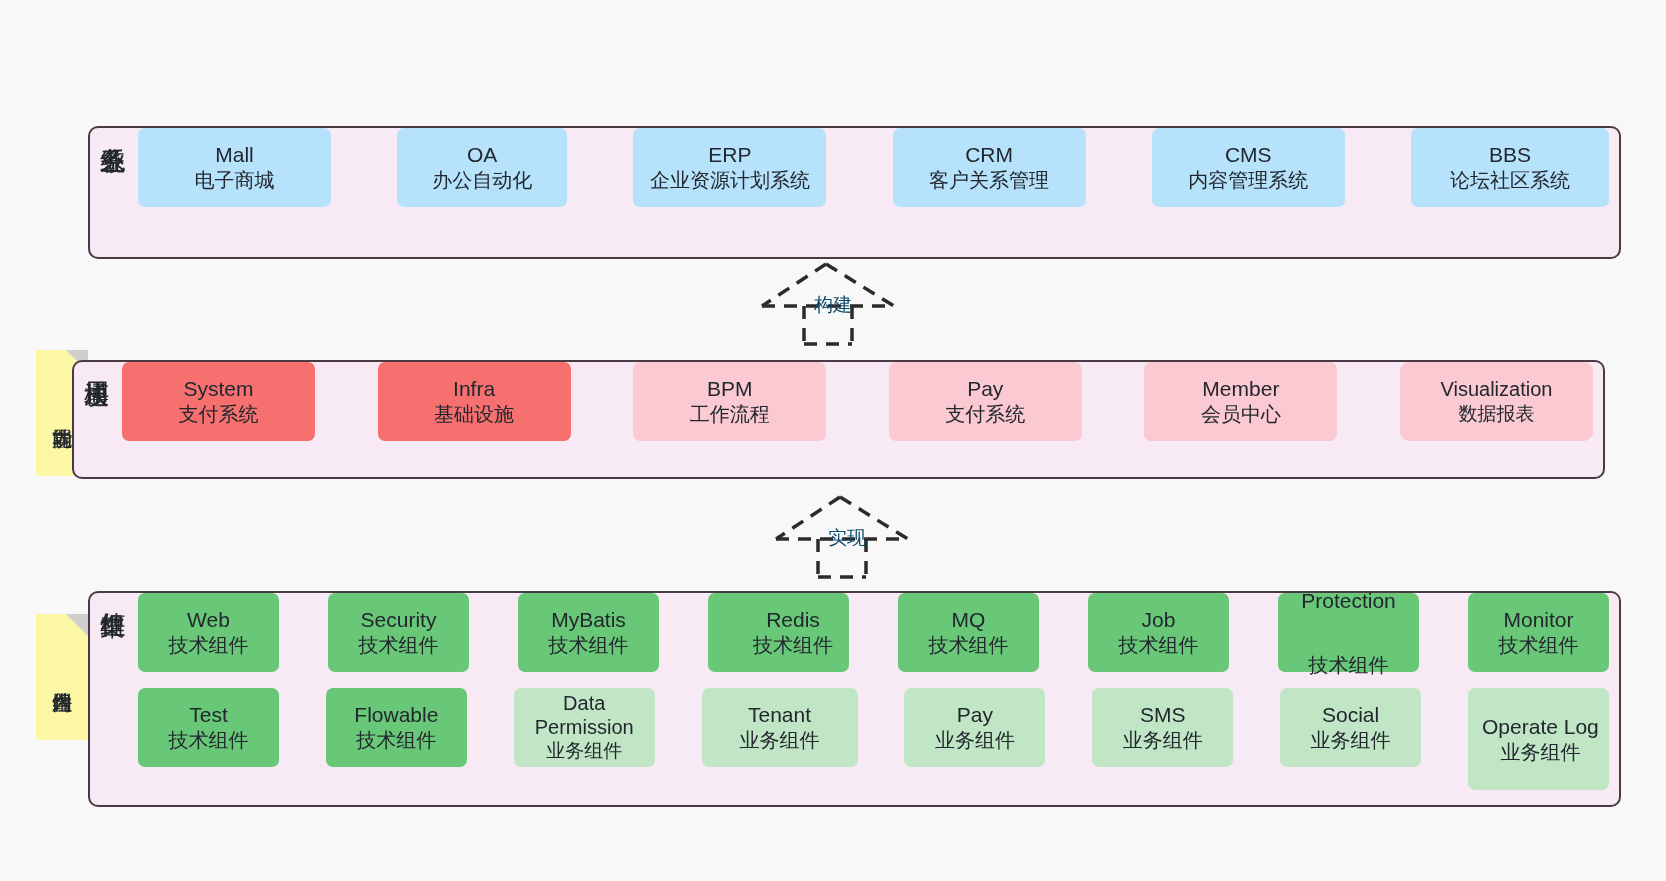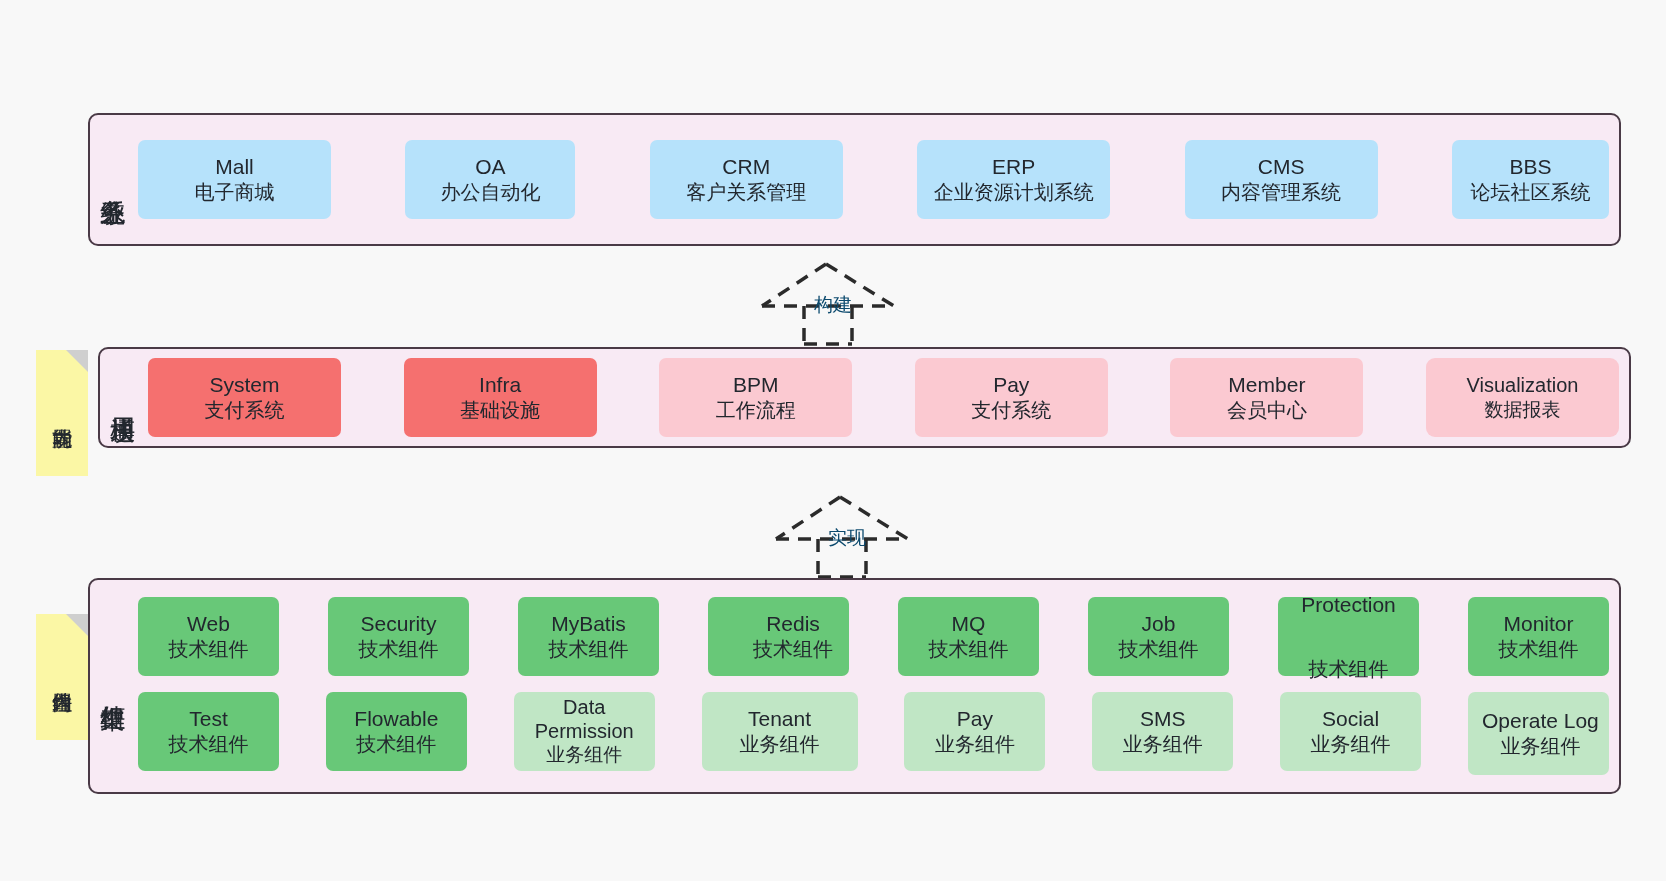"Mall" .layer { align-items: center -> flex-start; margin-top: none -> 13px }
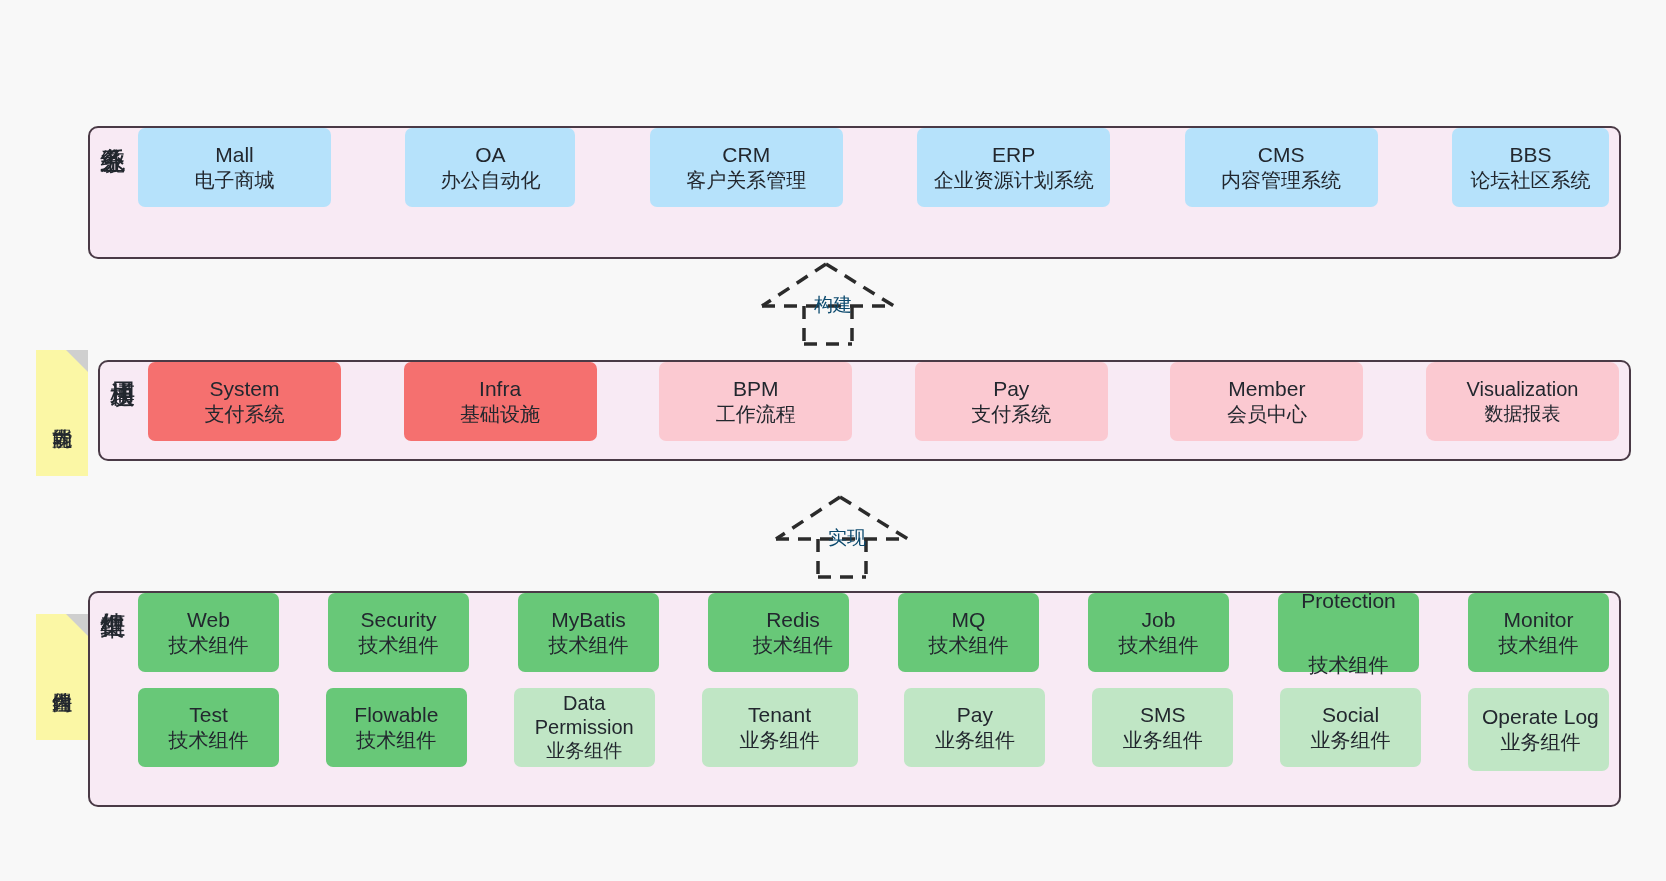"CRM" div.card { order: before "ERP" -> after "ERP" }
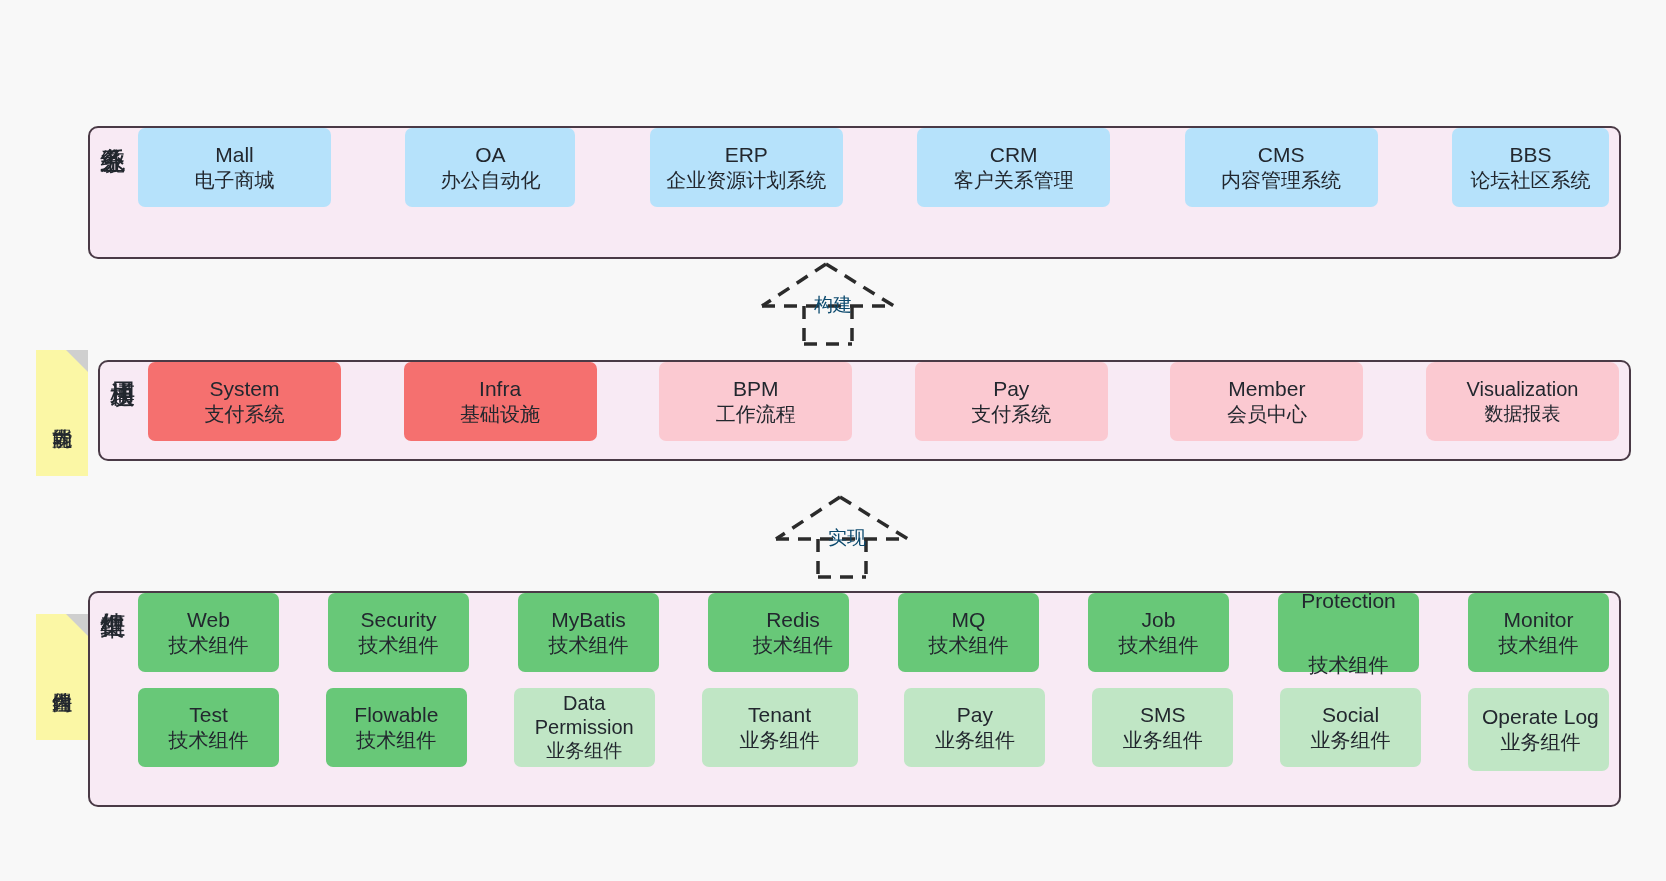"BBS" div.card { width: 157px -> 198px }
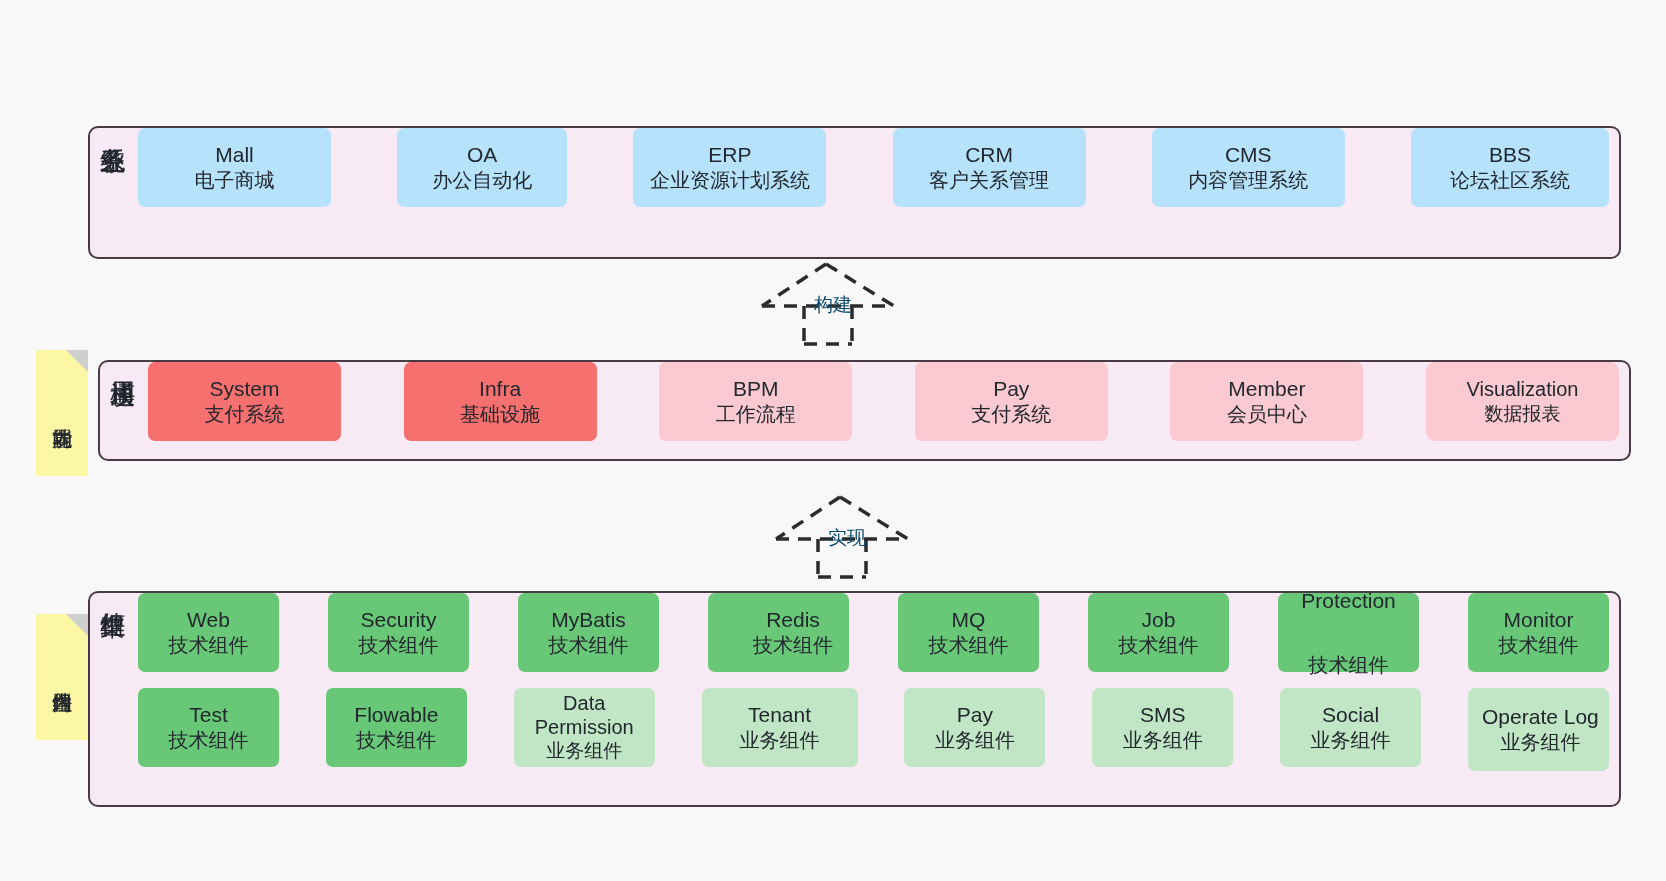"System" div.layer { height: 101px -> 119px; left: 98px -> 72px }
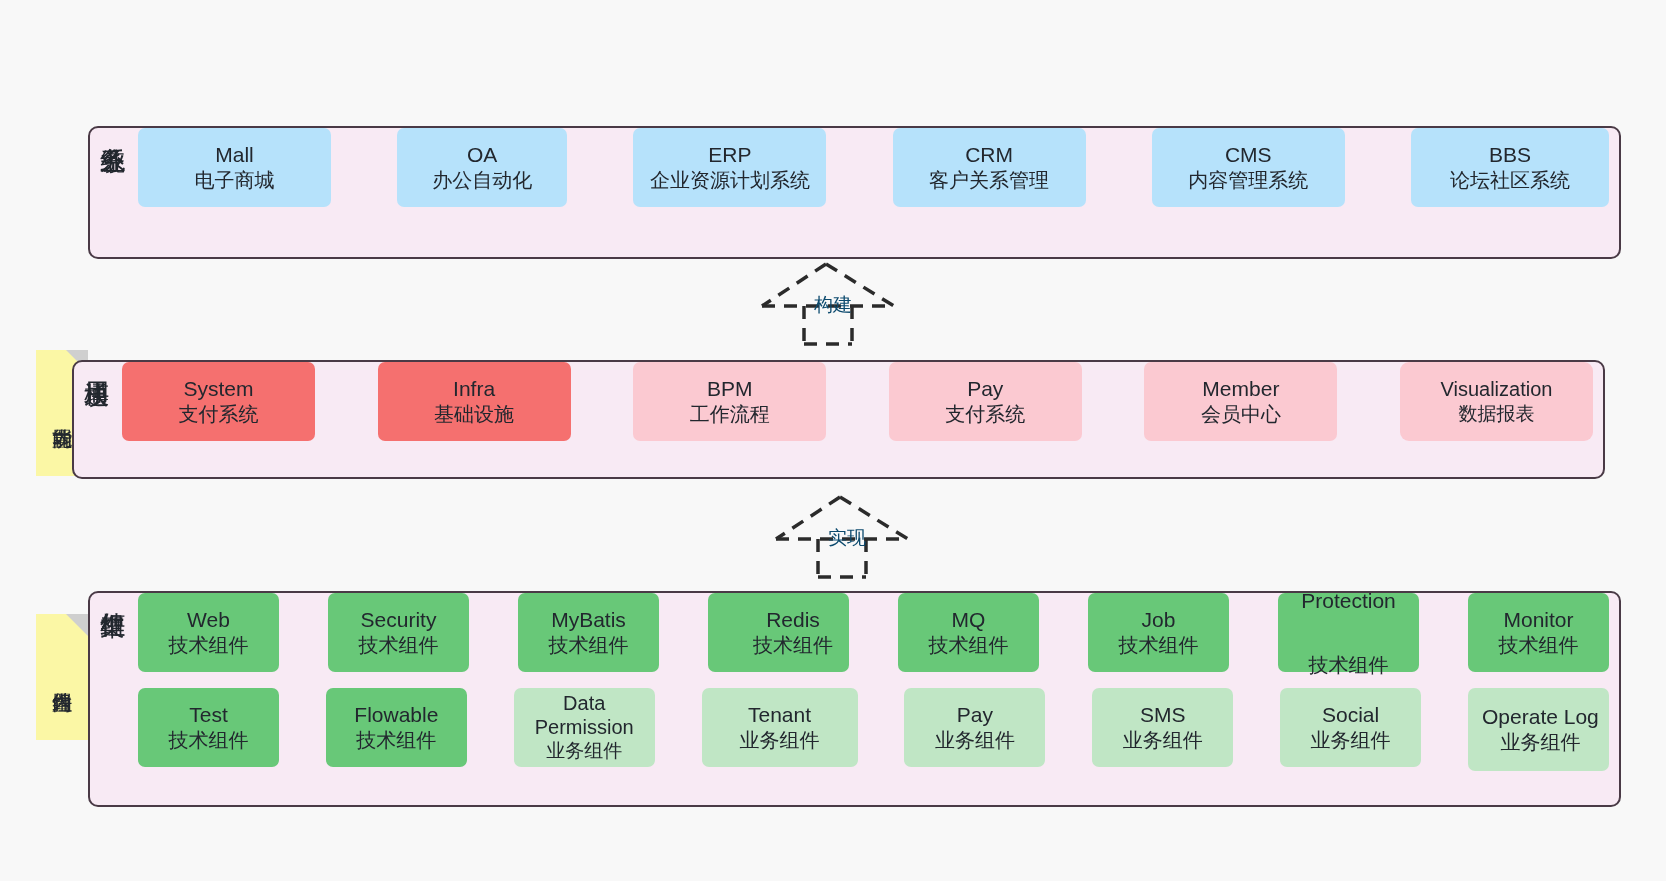"Operate Log" div.card { height: 83px -> 102px }
